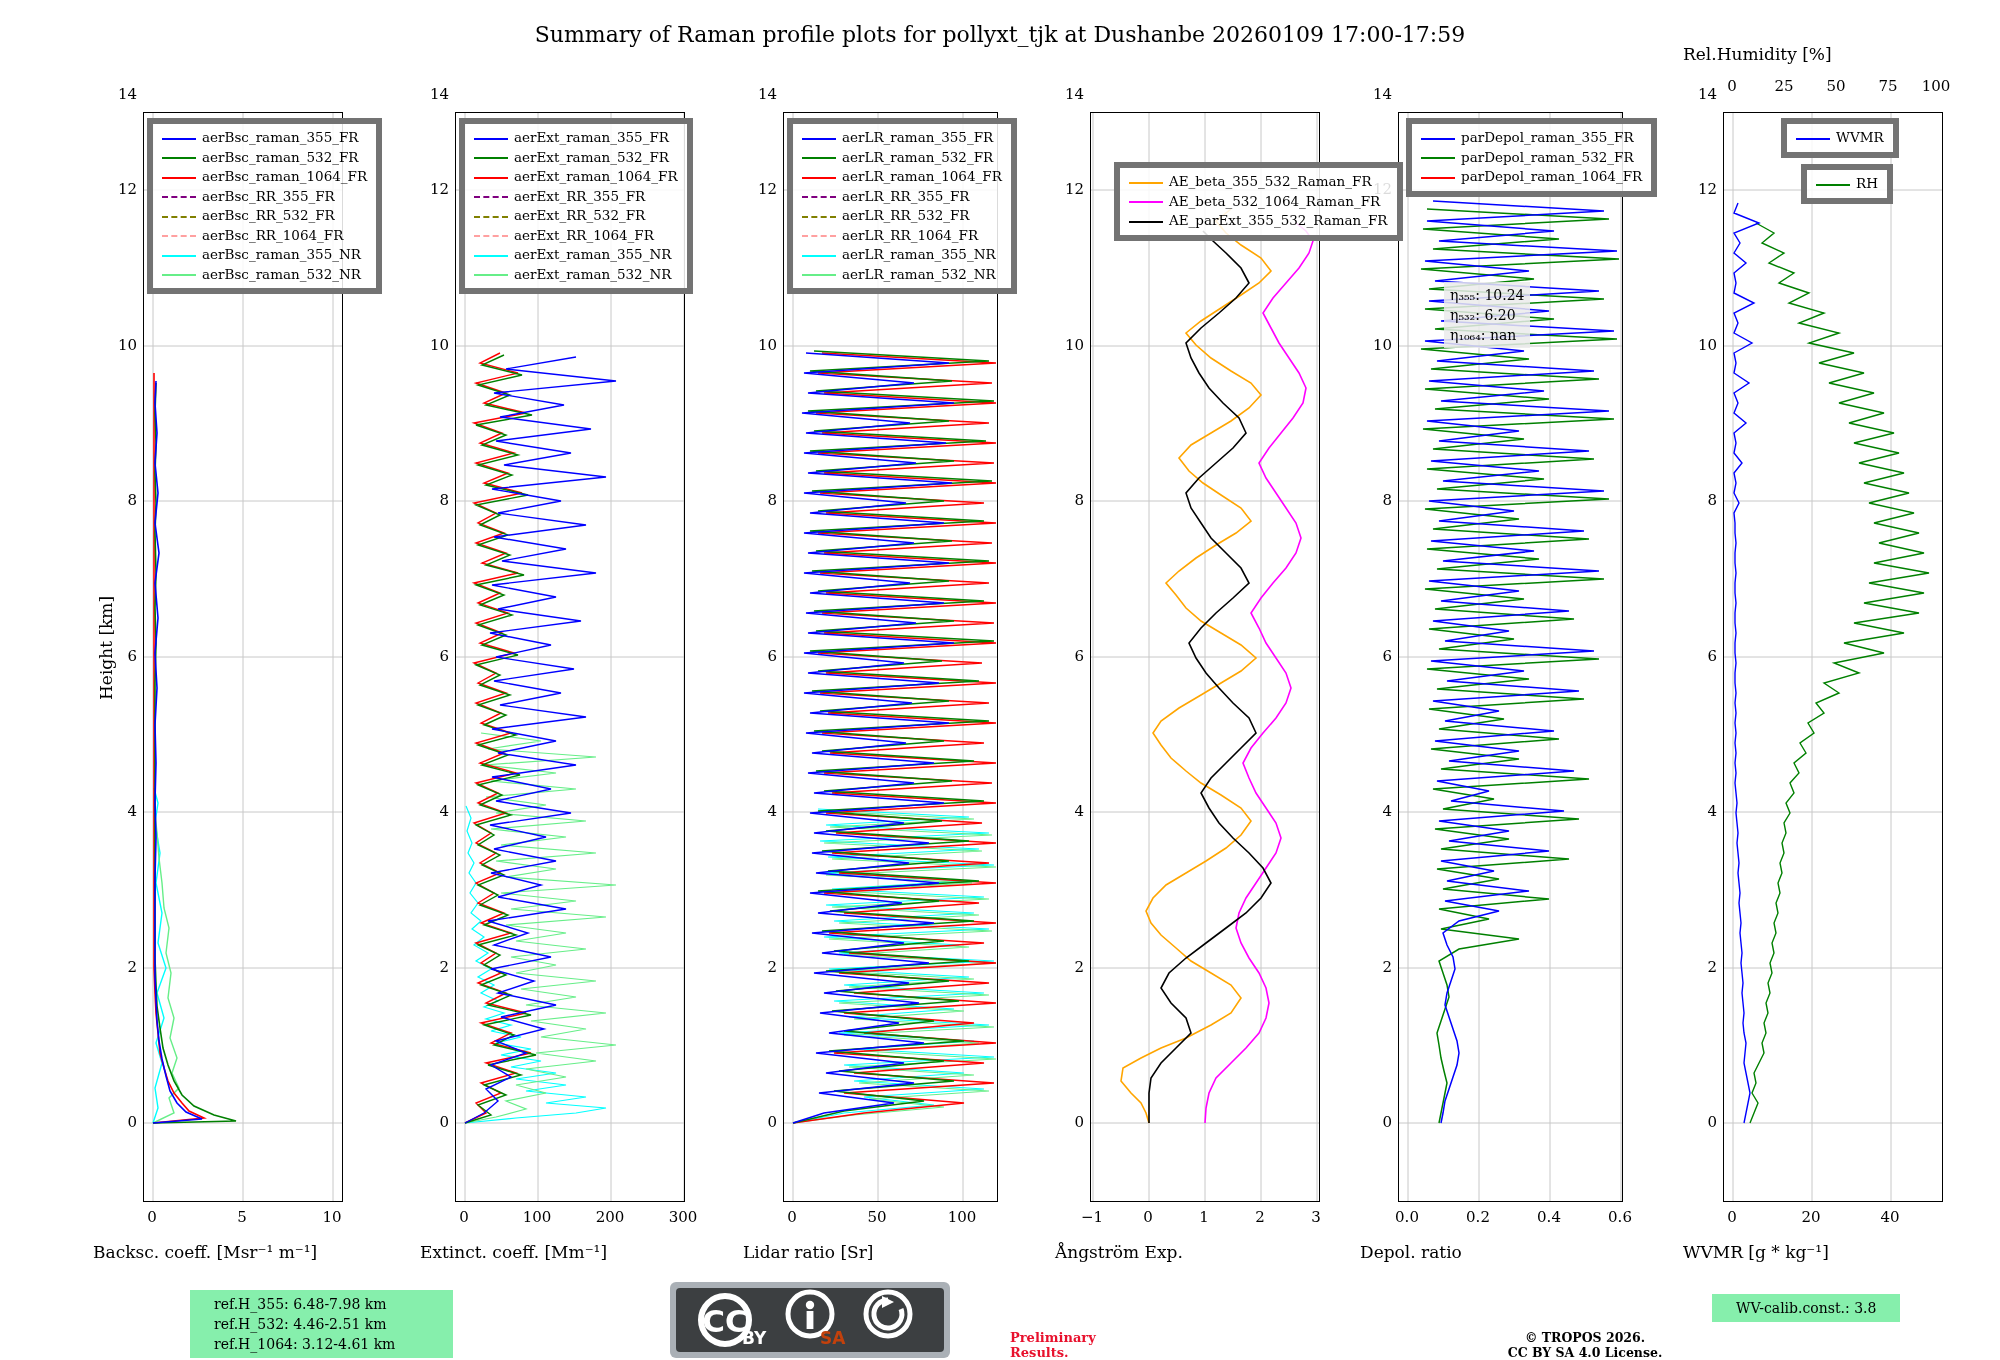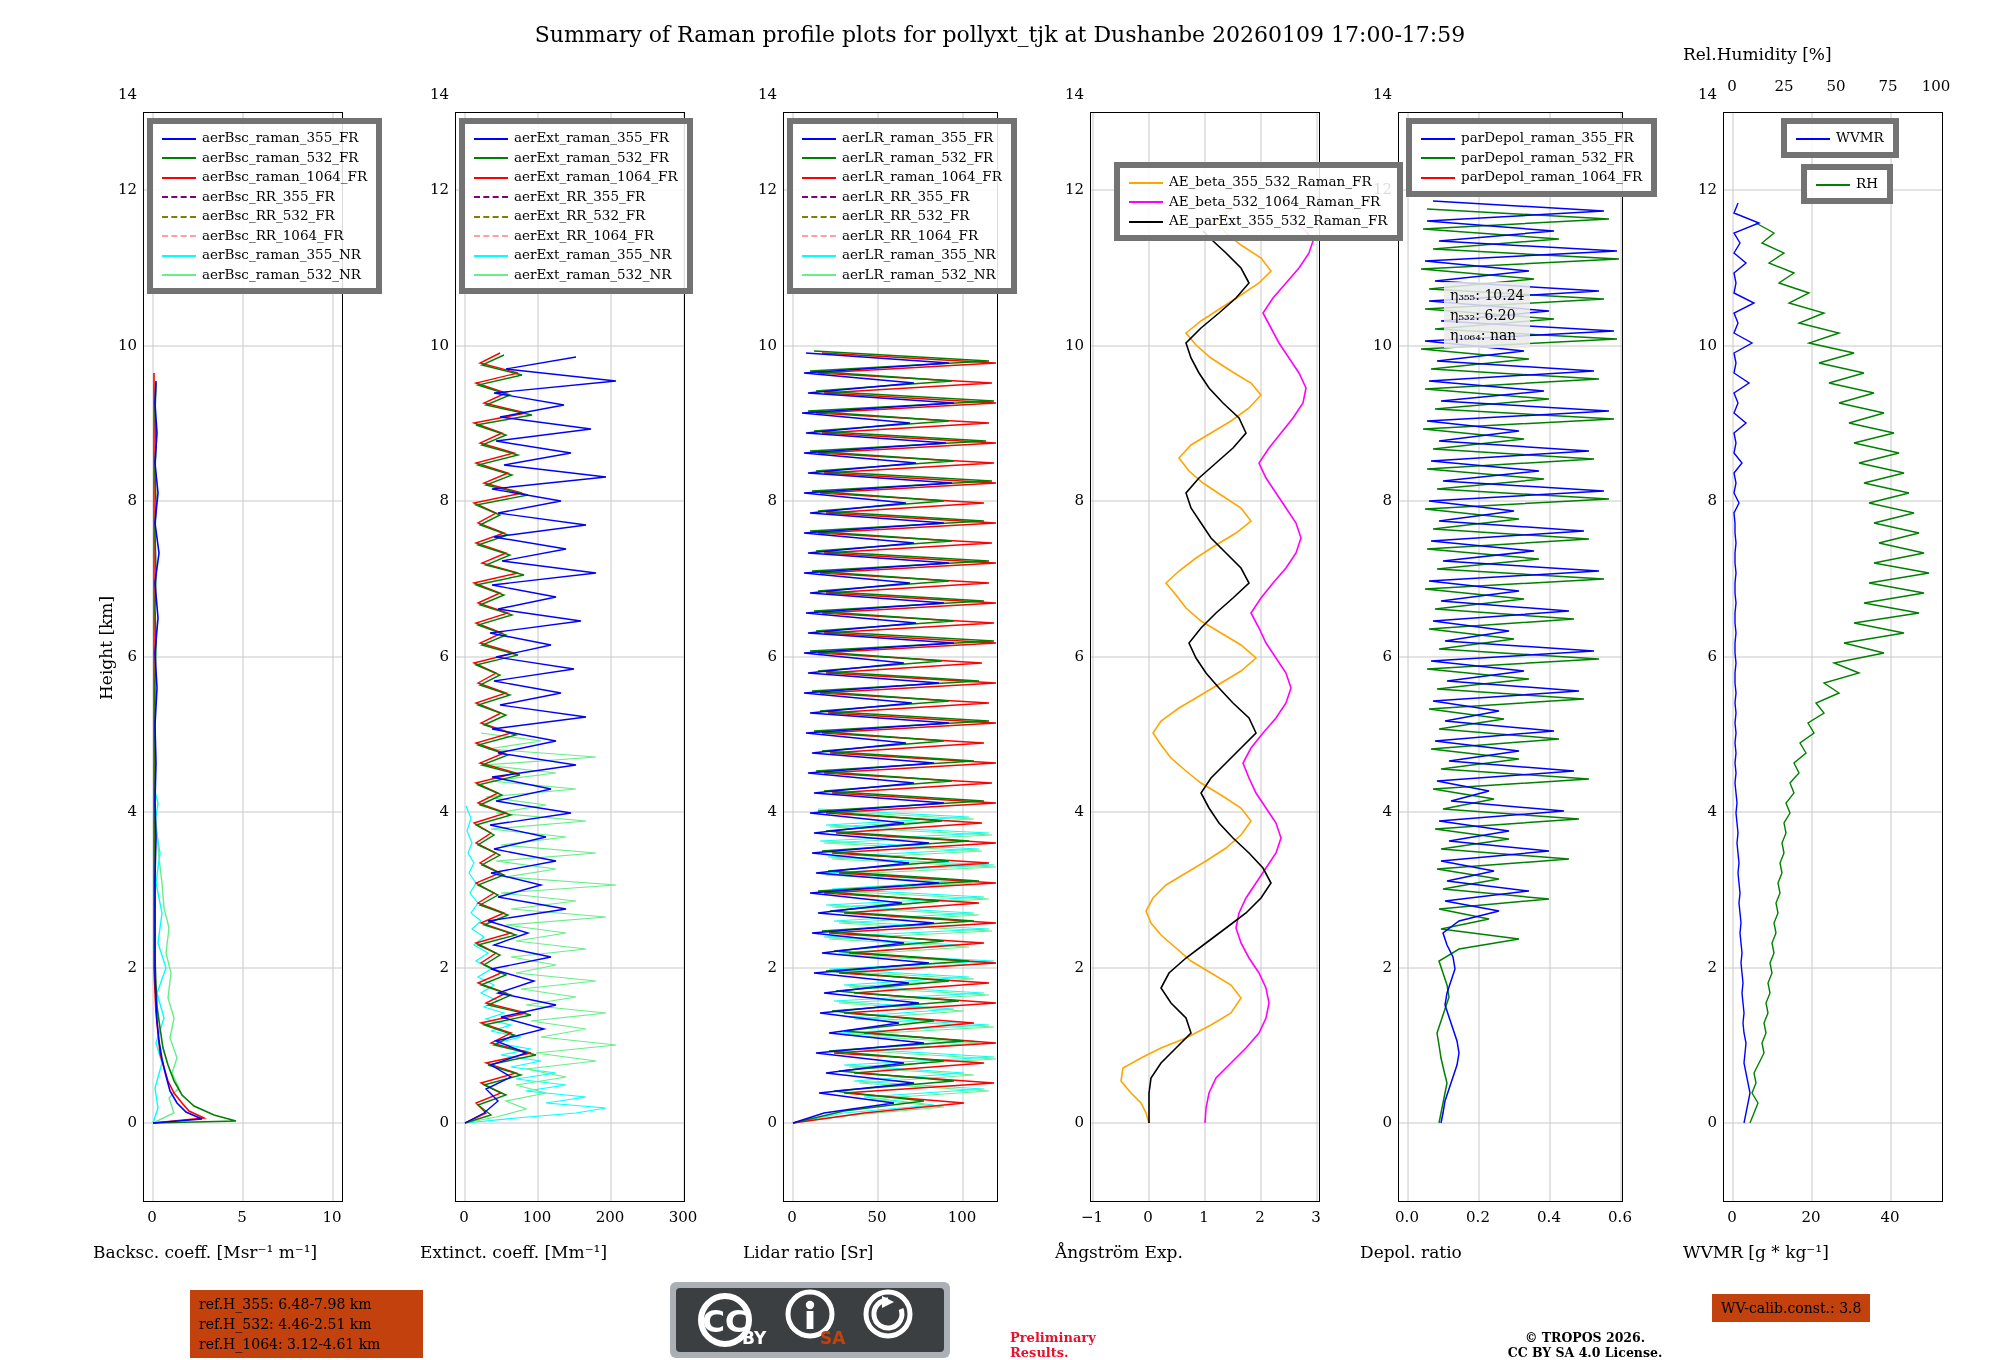"ref.H_355: 6.48-7.98 km" .footbox { background: #c2410c -> #86efac; padding: 4px 9px -> 4px 24px }
